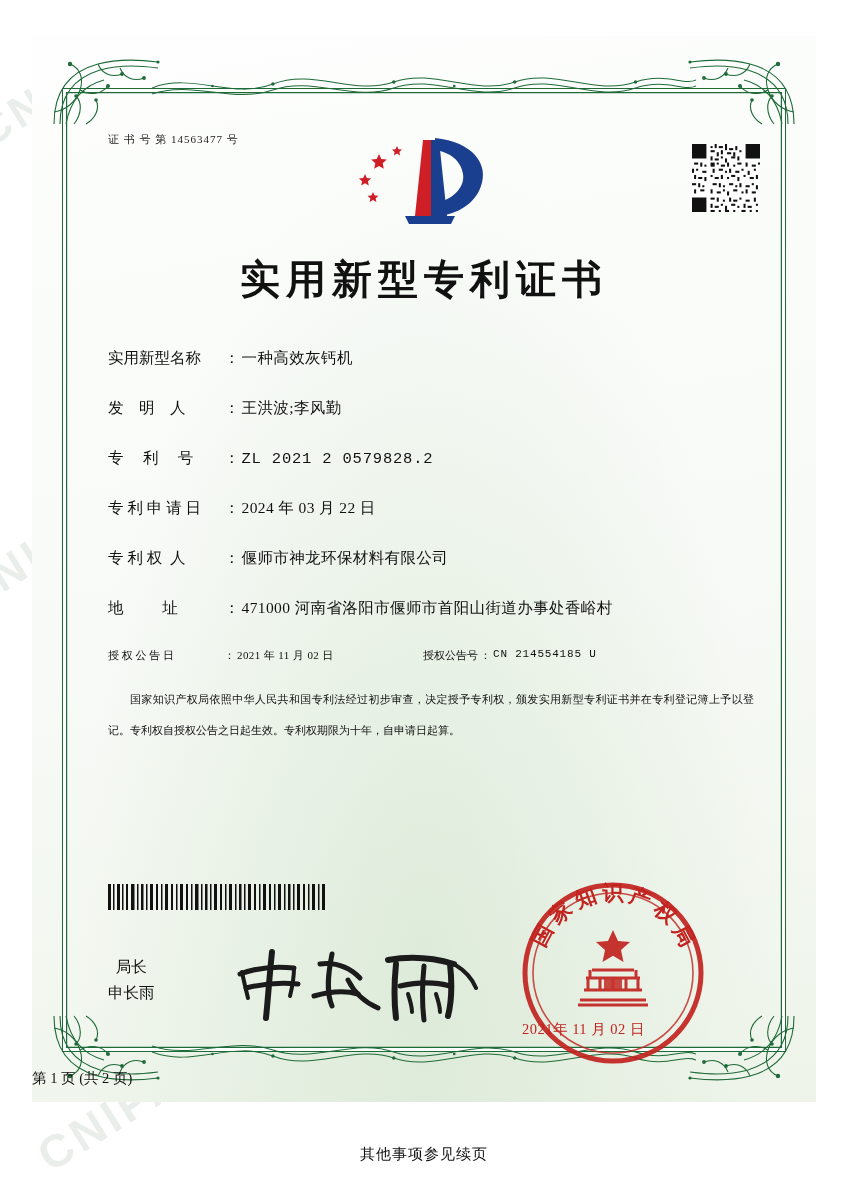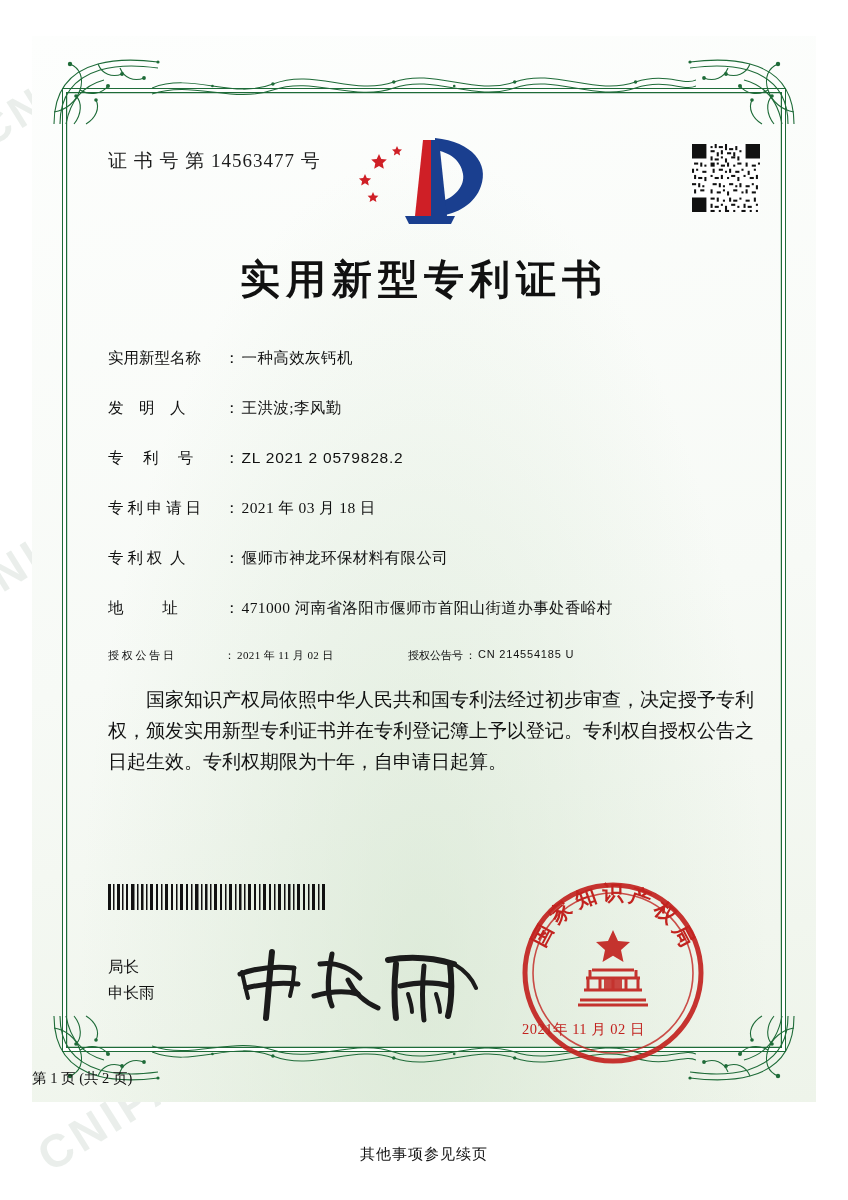"证 书 号 第 14563477" .cert-no { font-size: 19px -> 11px; top: 112px -> 96px }
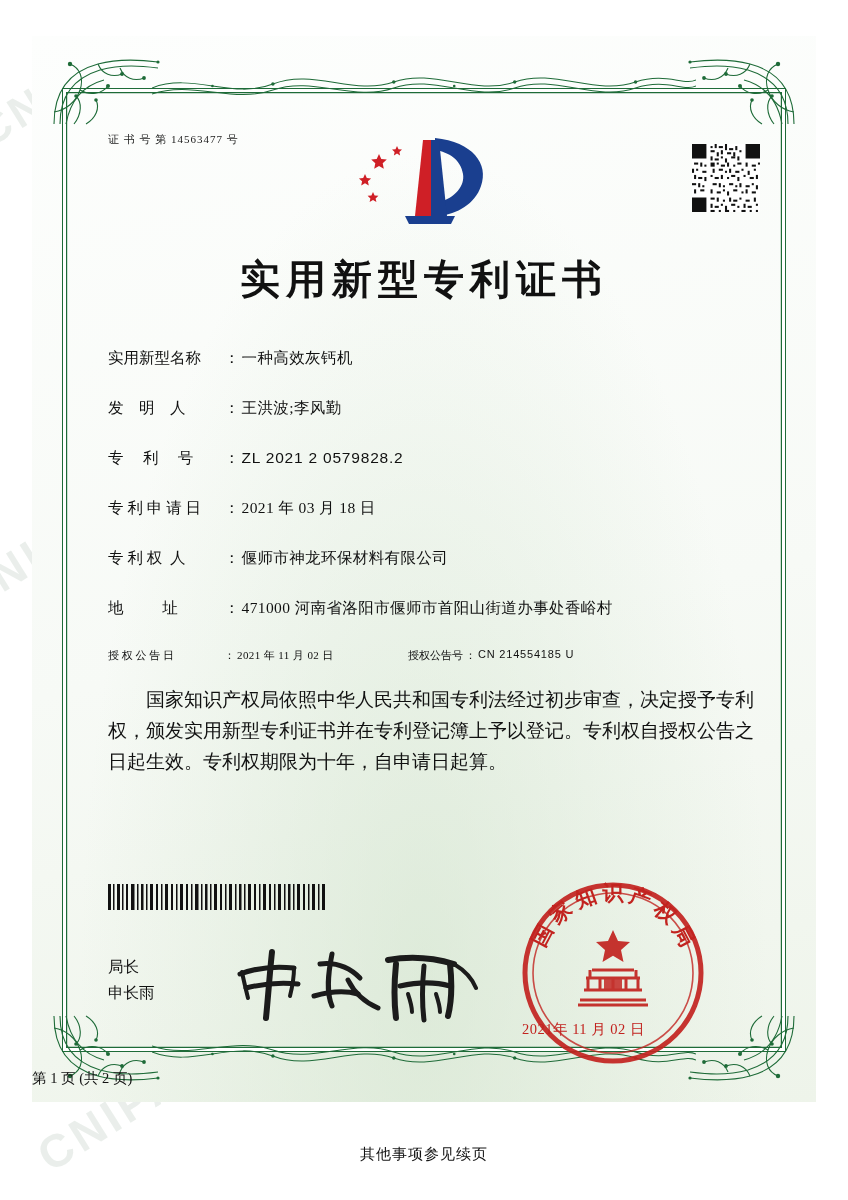"ZL 2021 2 0579828.2" .f-value.mono { font-family: Liberation Sans, sans-serif -> Liberation Mono, monospace }
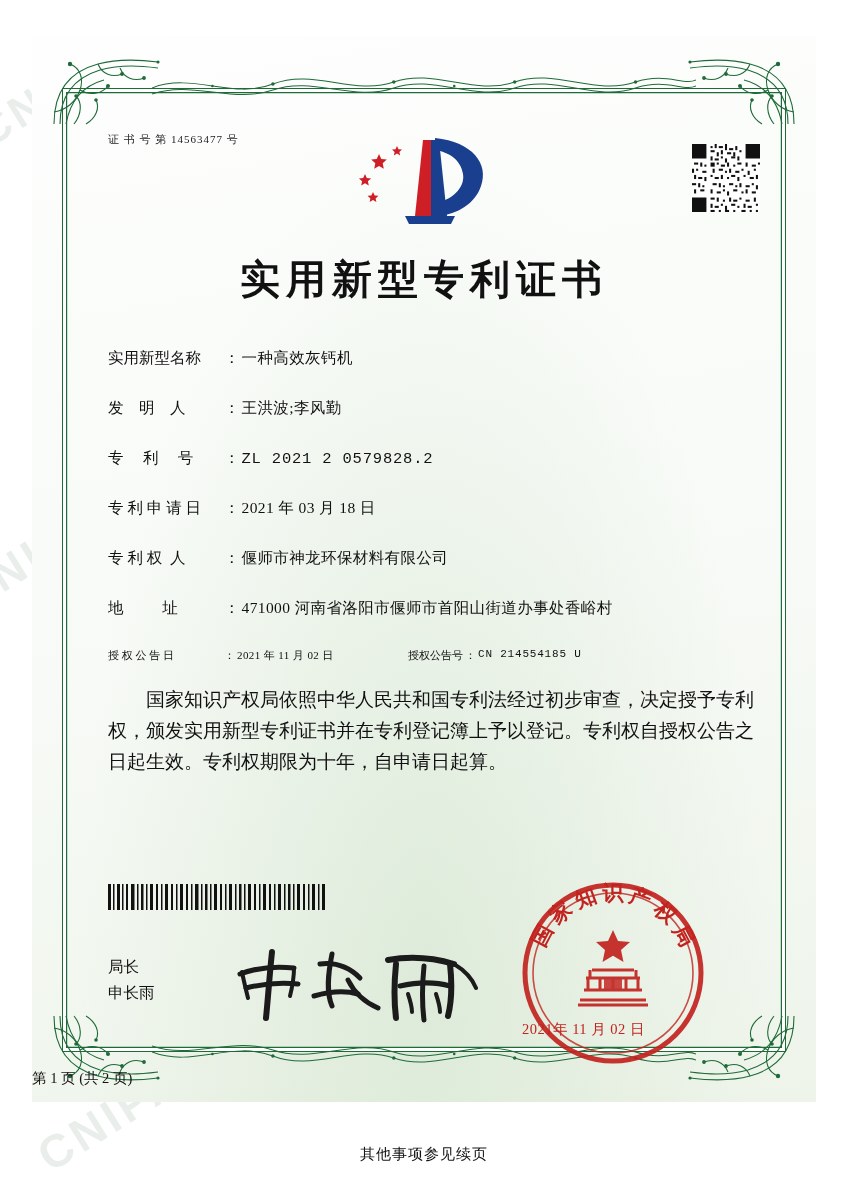"2021 年 03 月 18" span.f-value { text: 2021 年 03 月 18 -> 2024 年 03 月 22 }
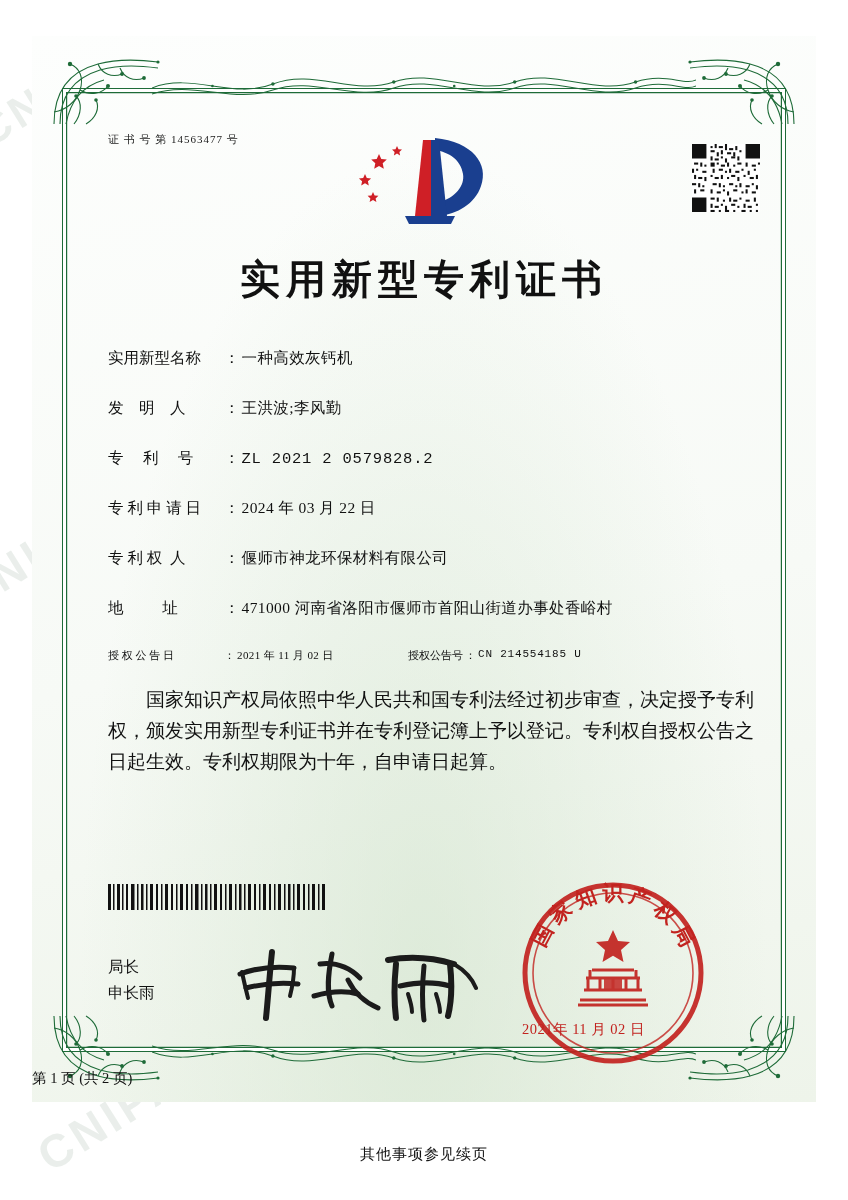"授权公告号" .dual-right { margin-left: none -> 15px }
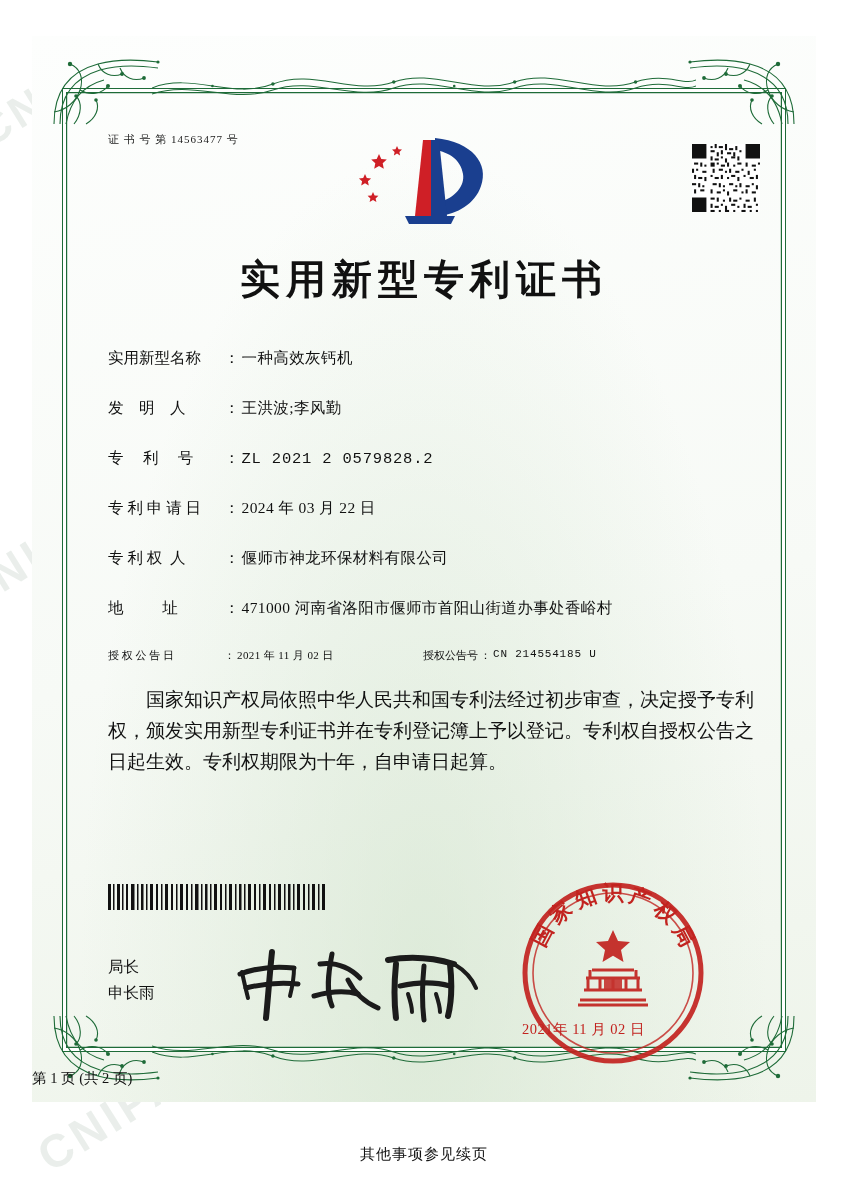"国家知识产权局依照中华人民共和国专利法经过初步审查，决定授予专利权，颁发实用新型" .paragraphs { font-size: 19px -> 11px }
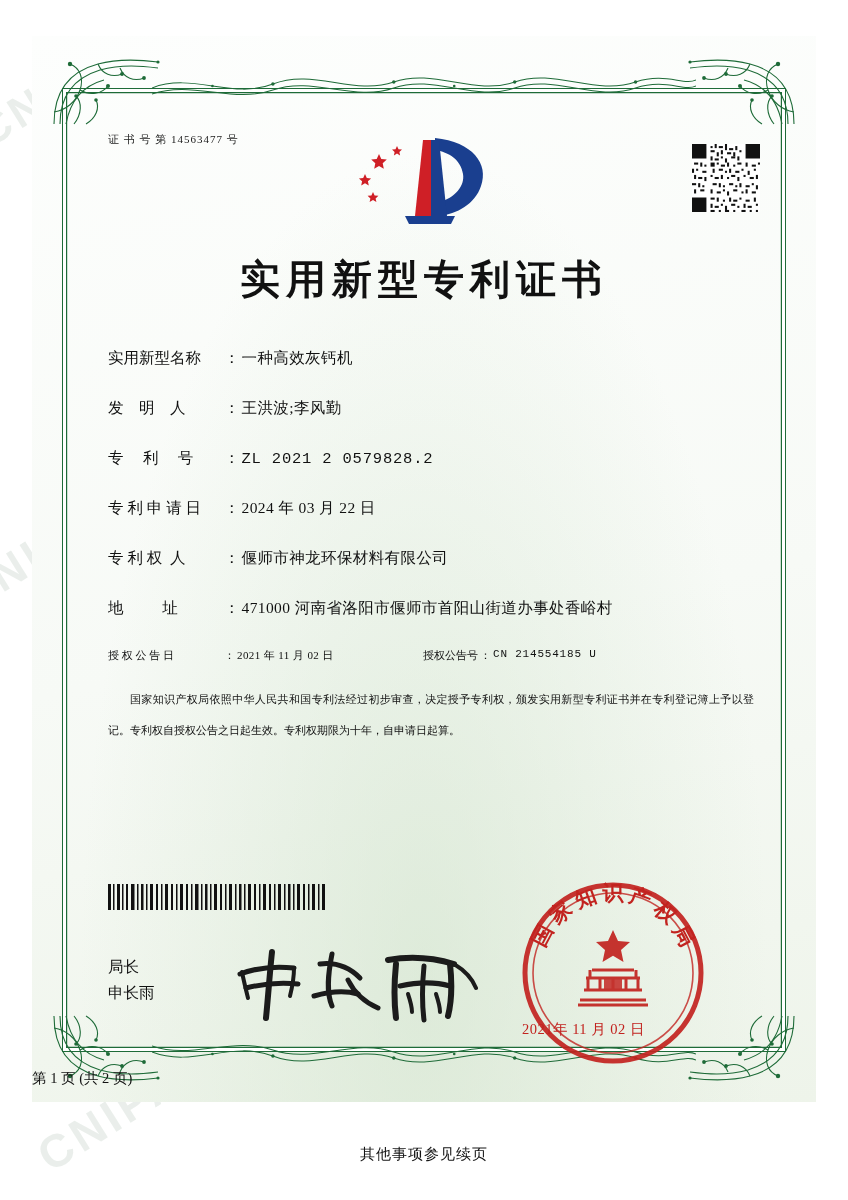"局长" .signature-block { text-align: none -> center }
